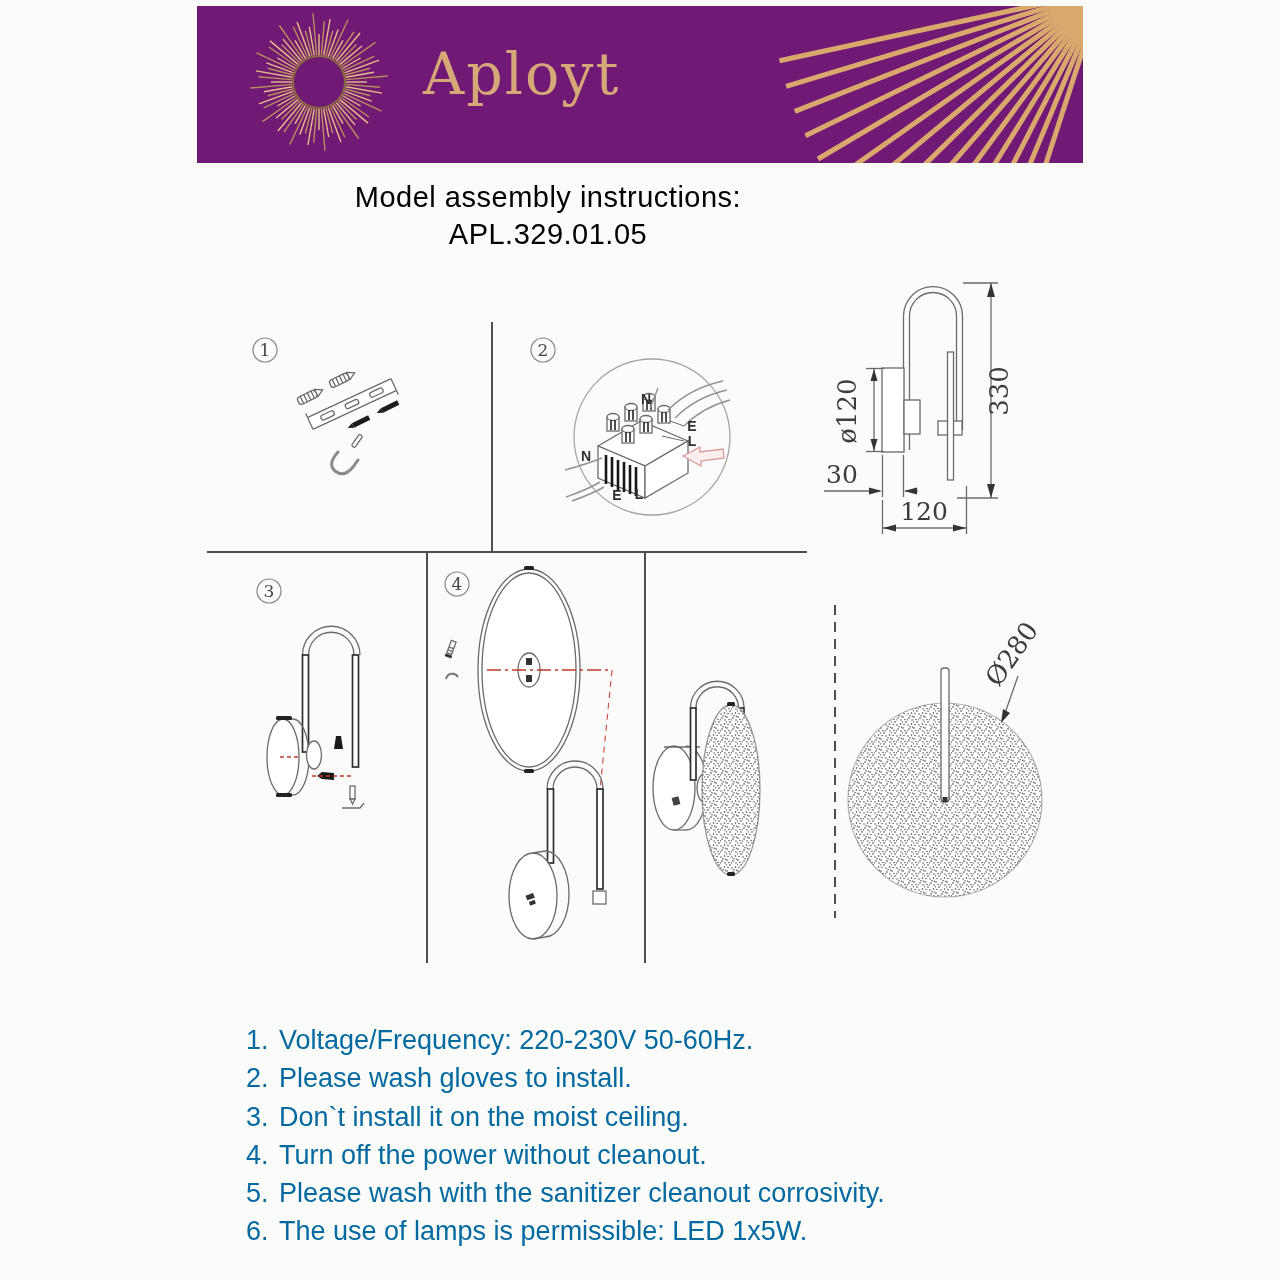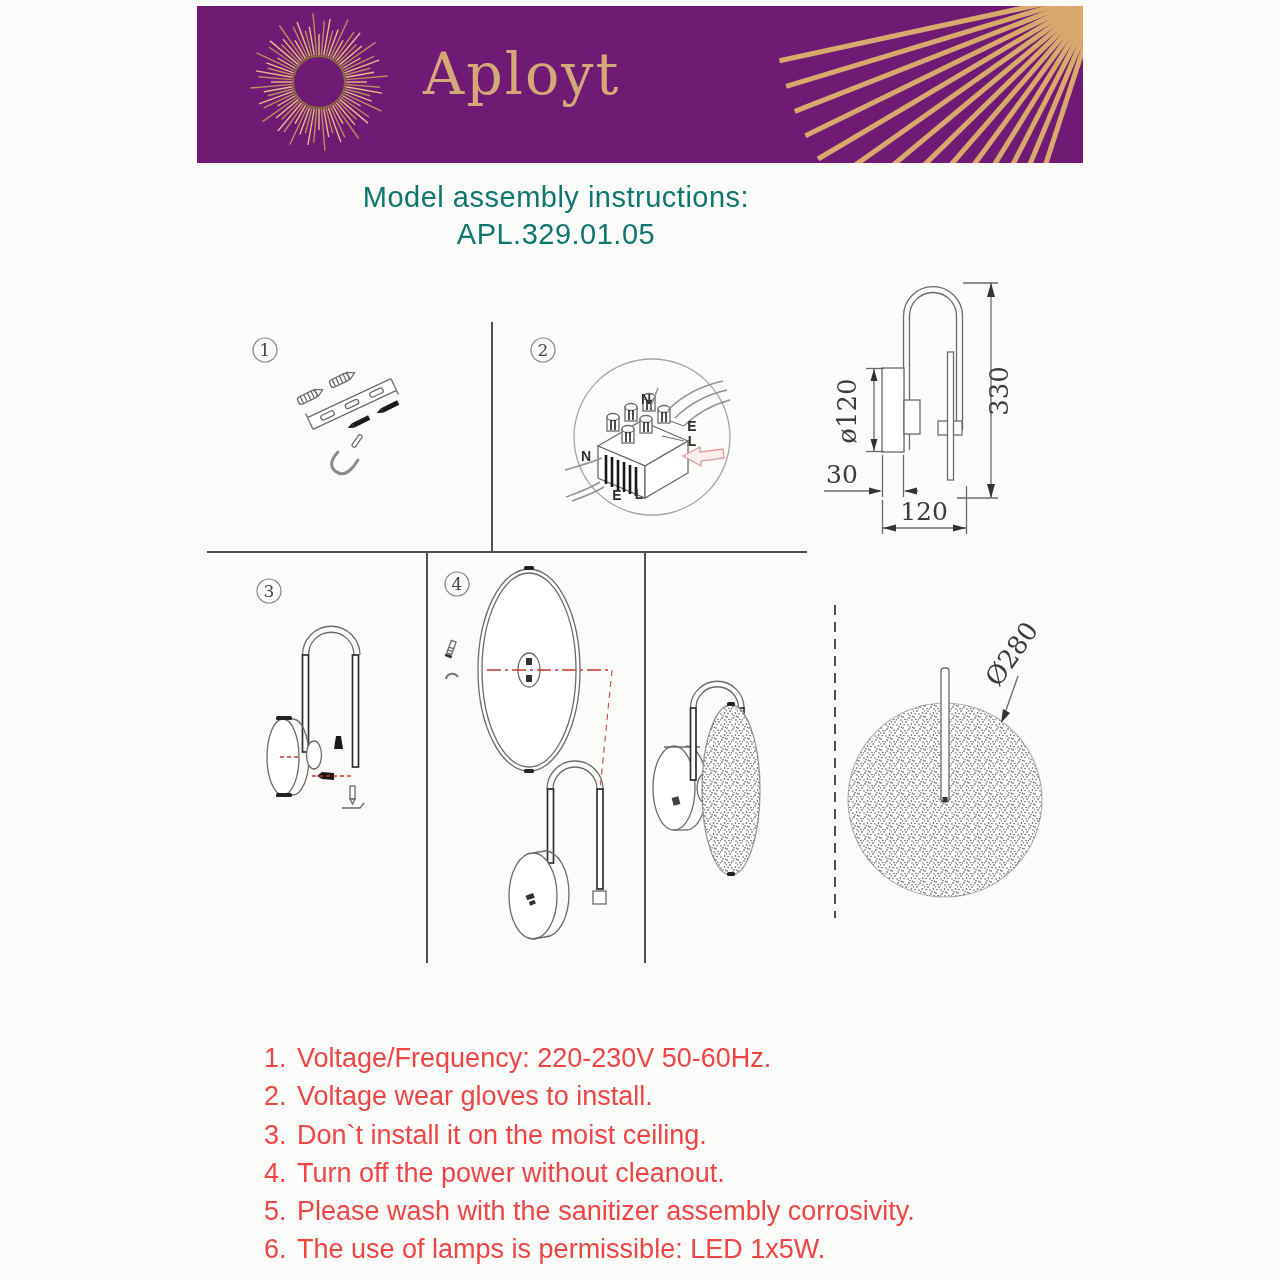"Model assembly instructions:" .title,.model { color: #0f766e -> #000000; left: 16px -> 8px }
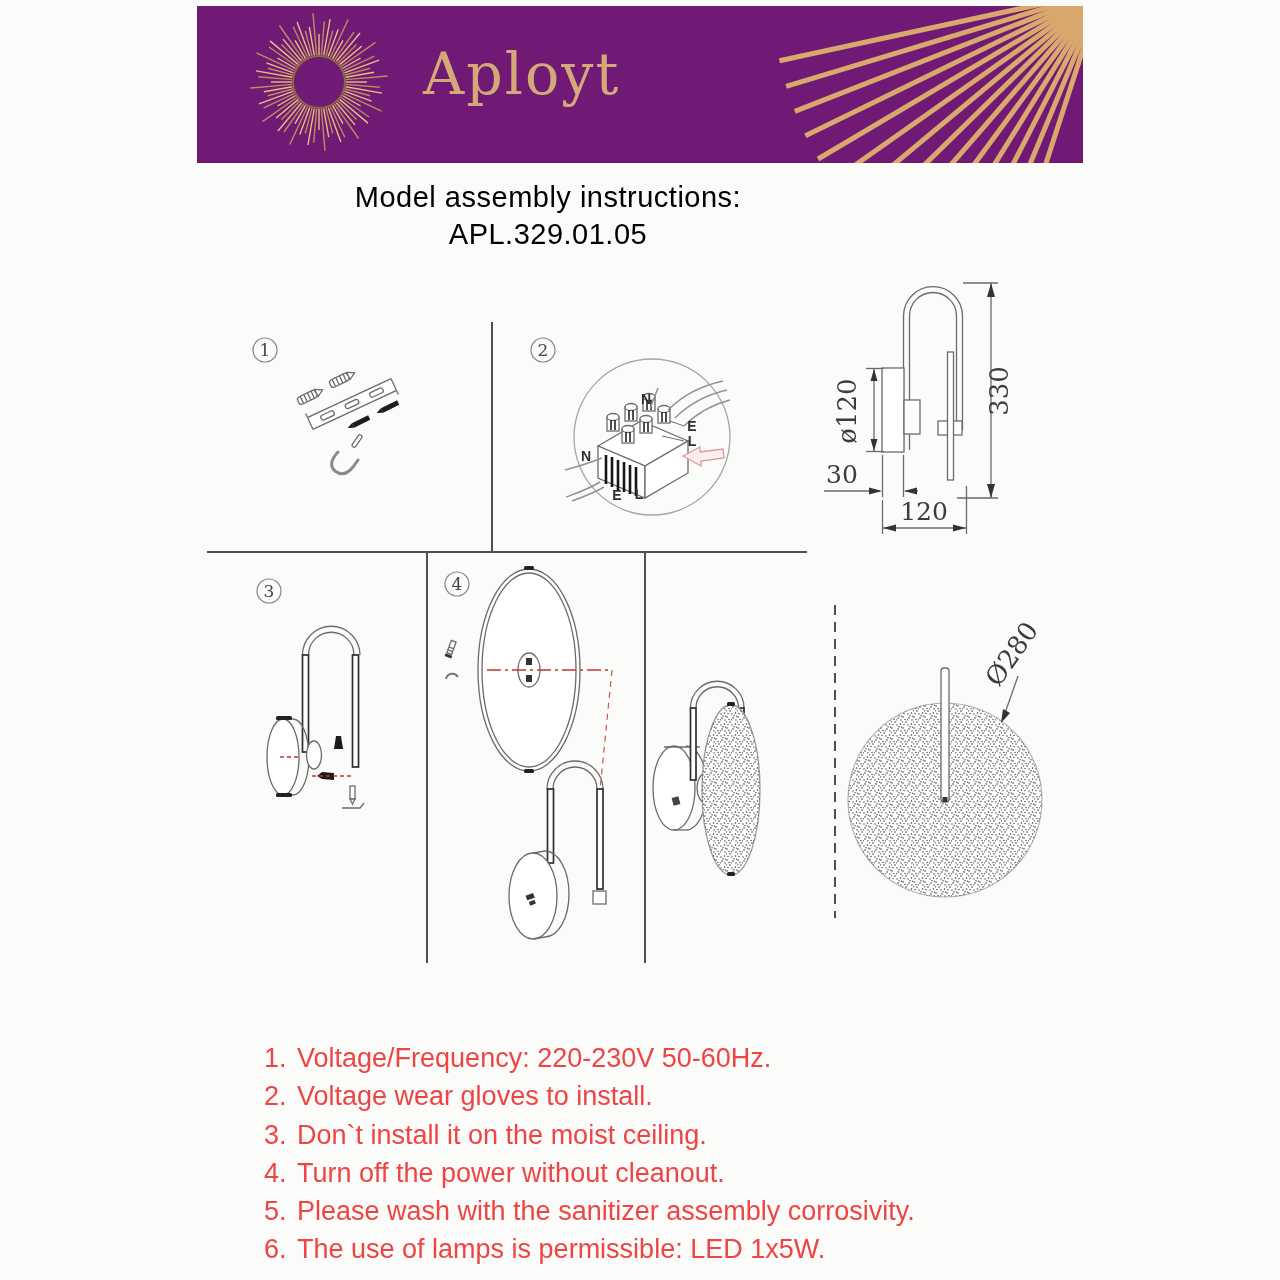"1. Voltage/Frequency: 220-230V 50-60Hz." .instructions { color: #ef4444 -> #0369a1; margin: 18px -> 0 }
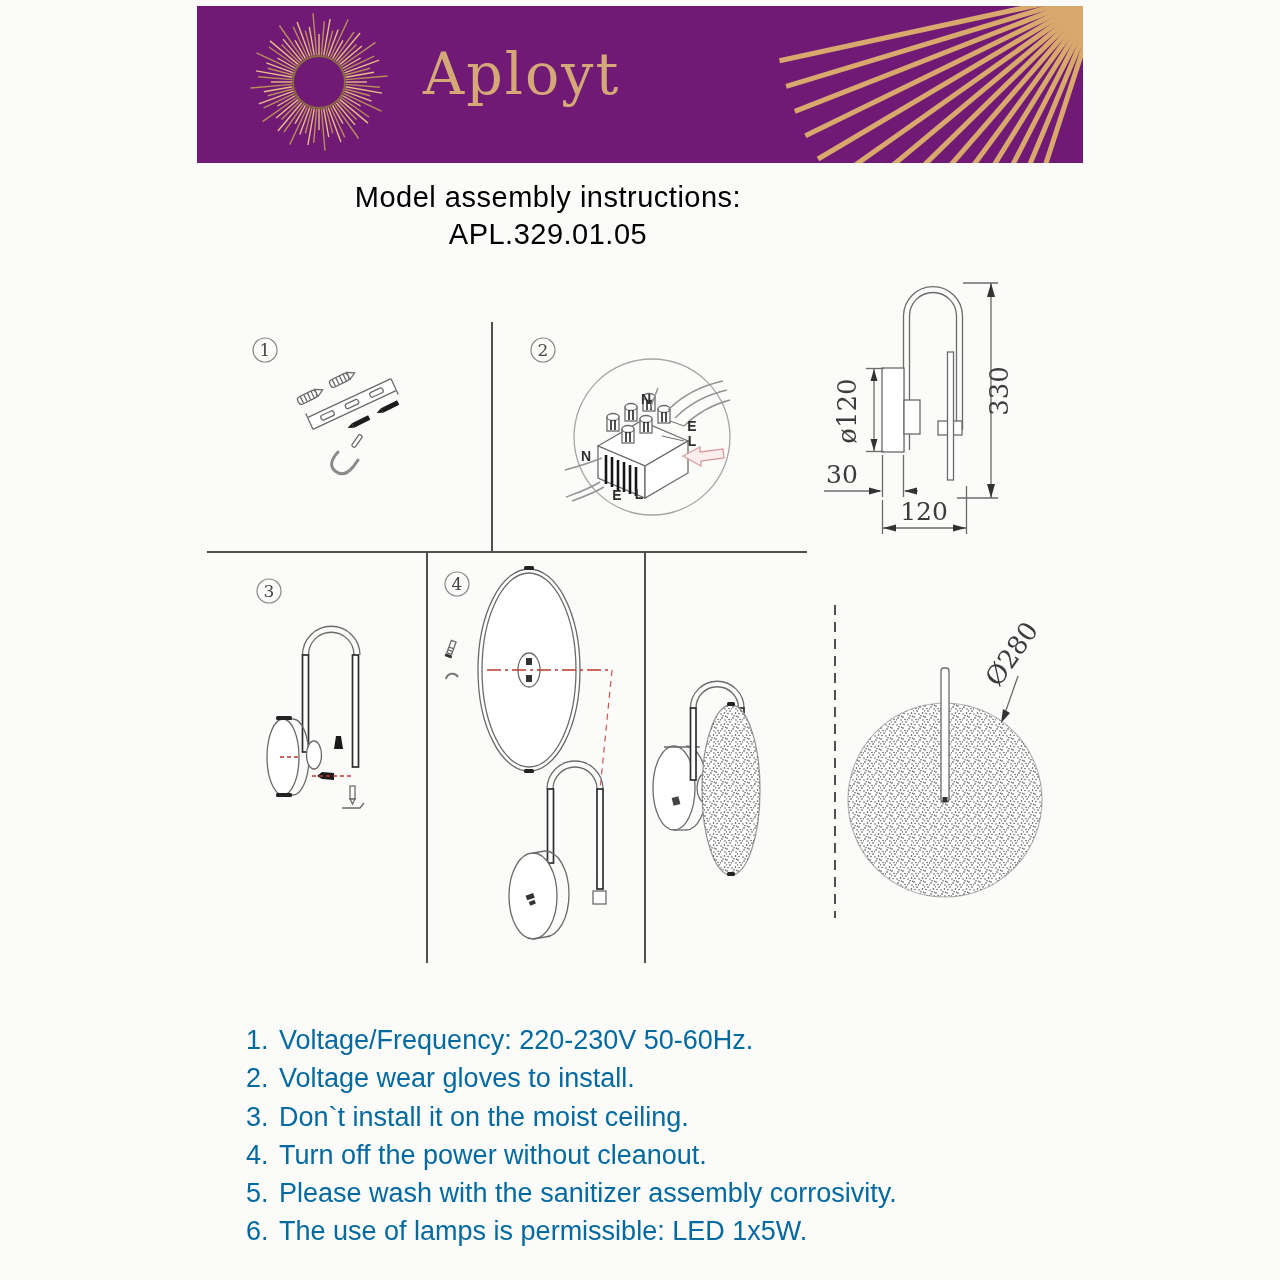"Voltage wear gloves to install." span.txt { text: Voltage wear -> Please wash }
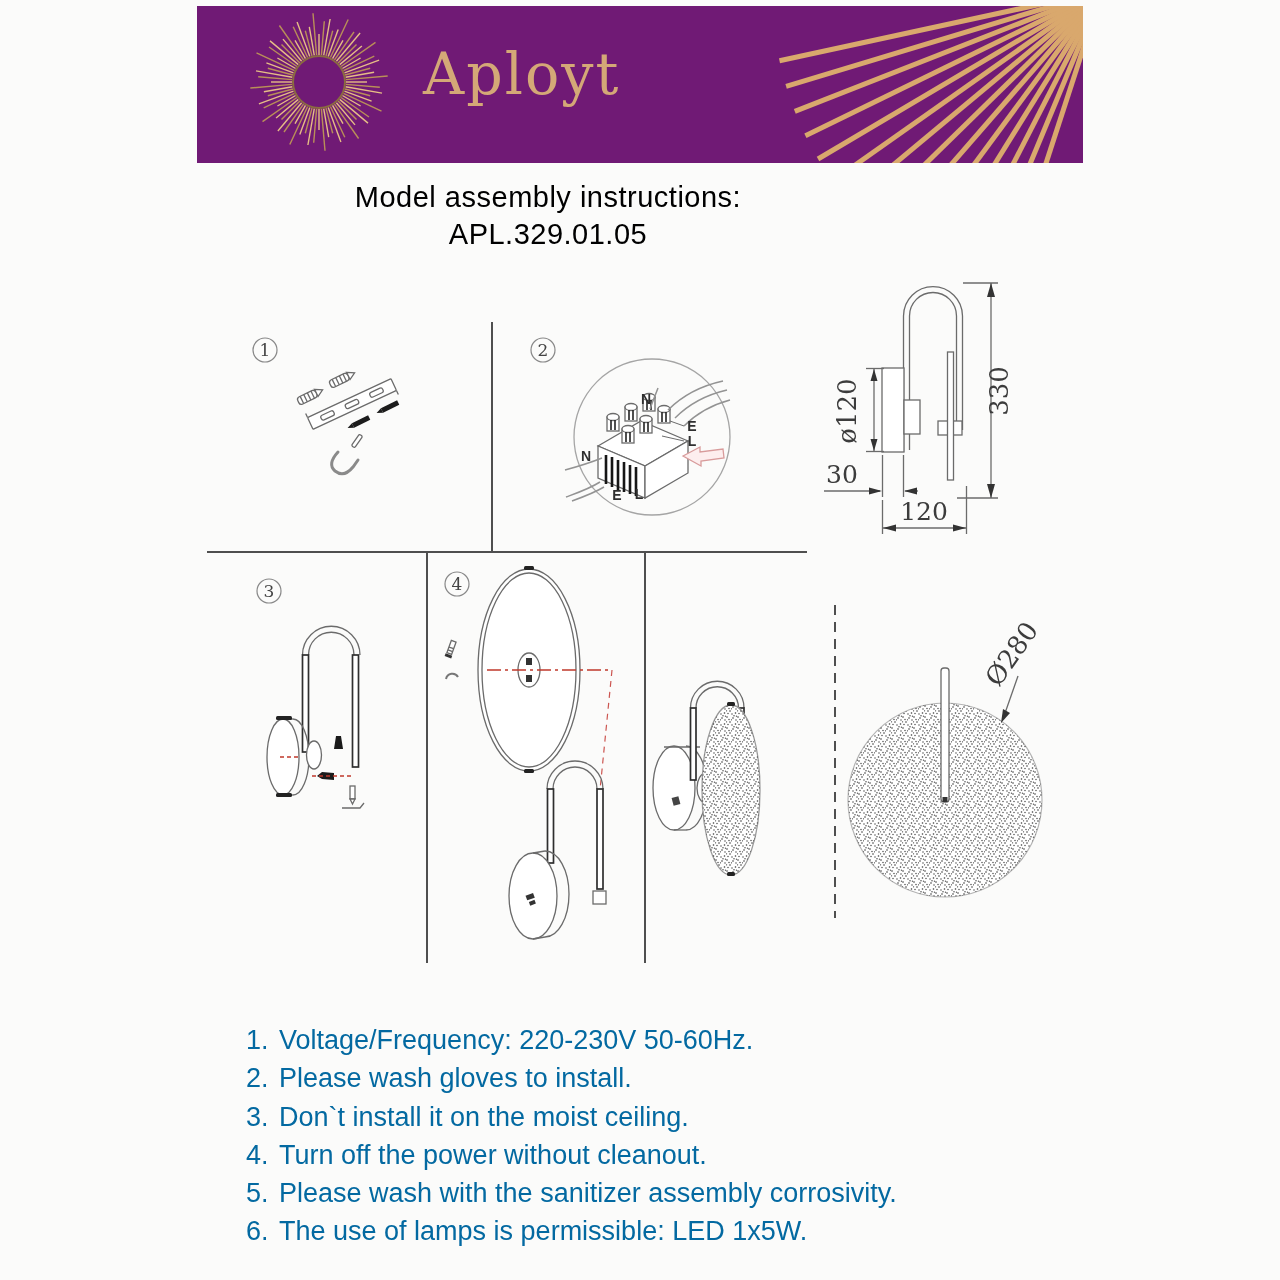"Please wash with the sanitizer" span.txt { text: assembly -> cleanout }
